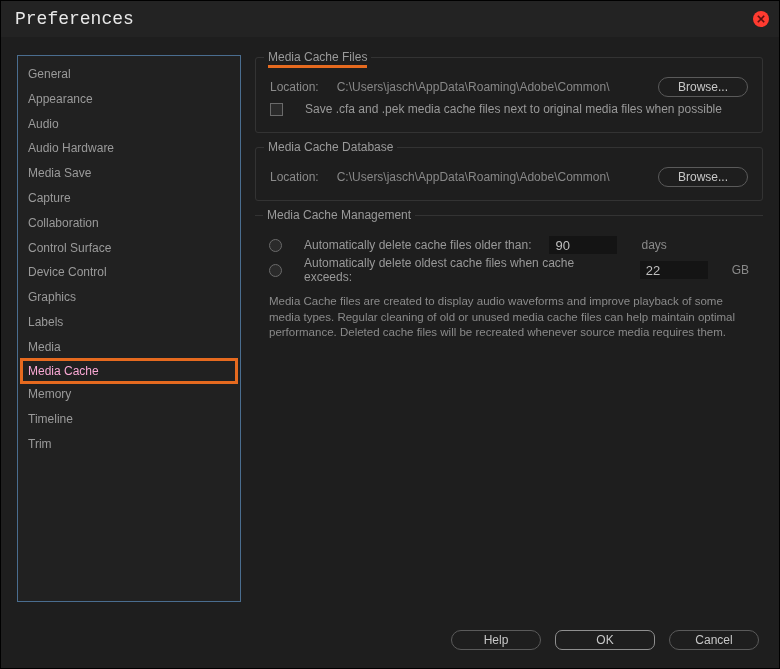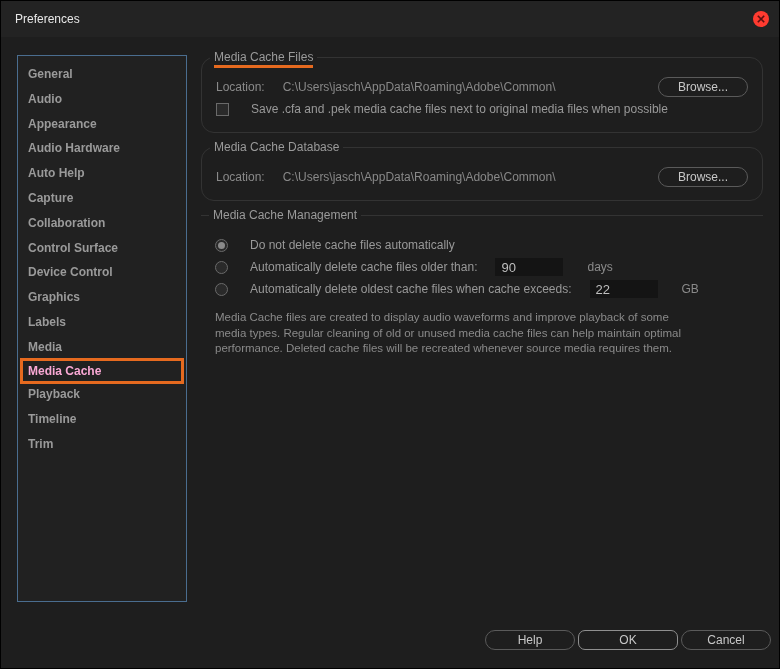"Preferences" .titlebar .title { font-family: none -> Liberation Mono, monospace; font-size: 12px -> 18px }
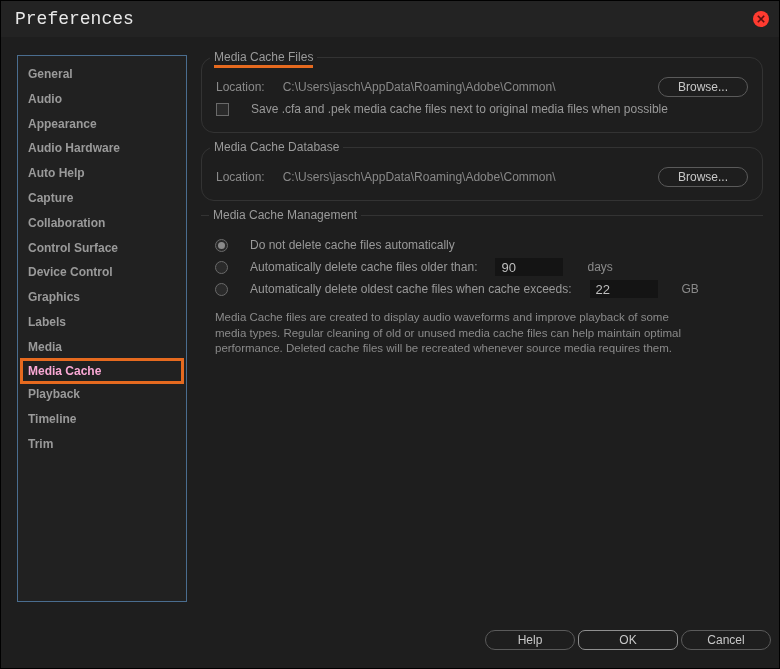"Media Cache Files" .group { border-radius: 13px -> 3px }
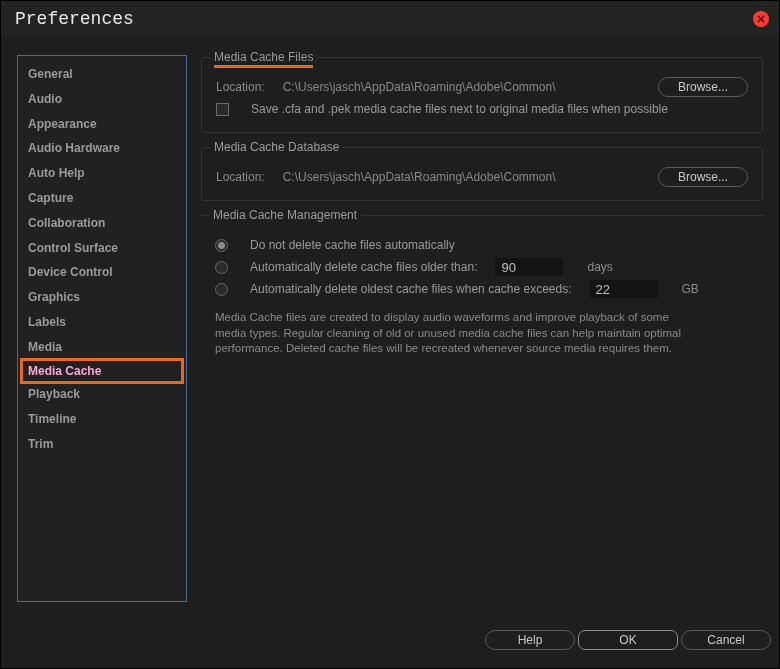"General" .sidebar { font-weight: bold -> none; width: 170px -> 224px }
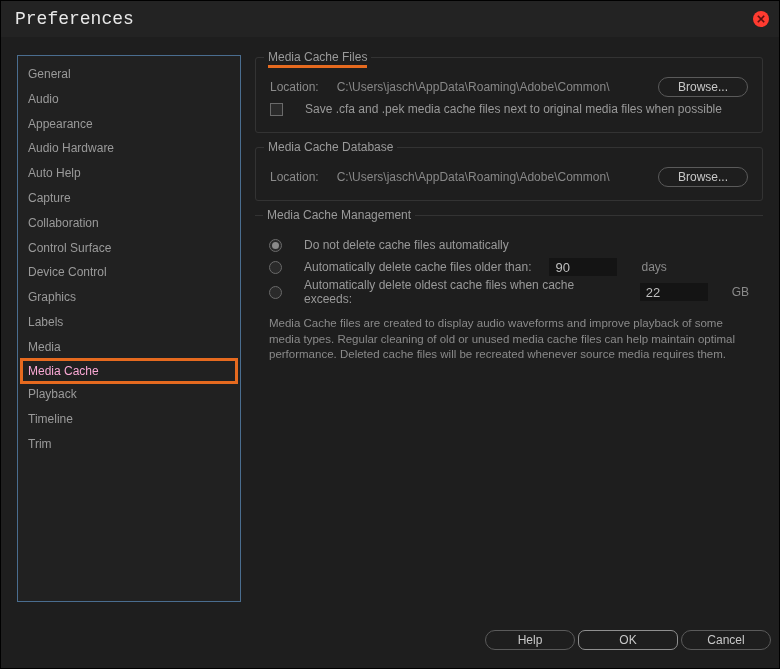"Audio" div.side-item { order: before "Appearance" -> after "Appearance" }
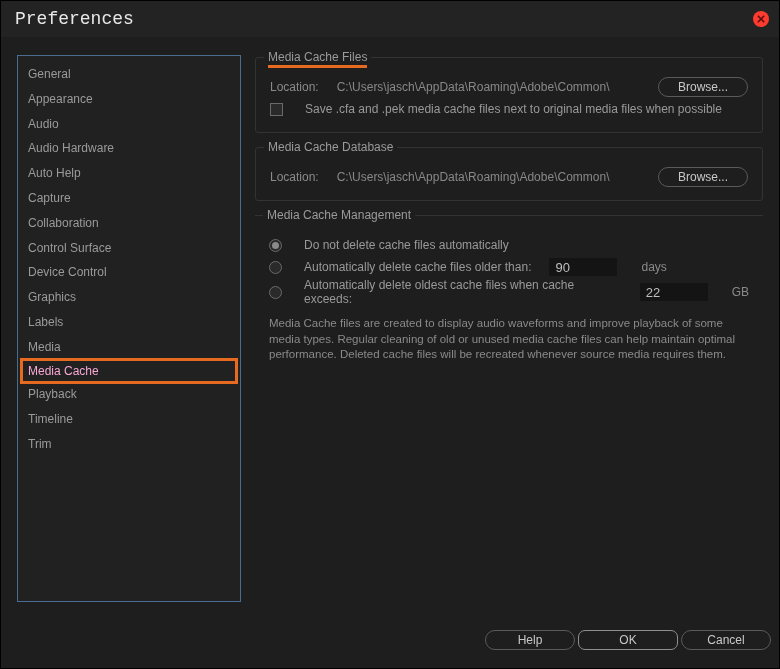"Auto Help" div.side-item { text: Auto Help -> Media Save }
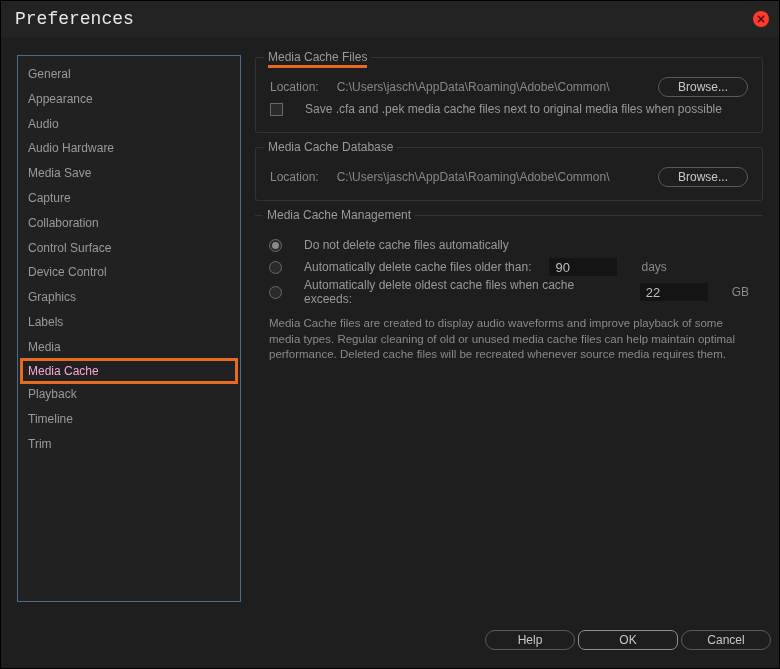"Do not delete cache files" div.row { html: <div> <span></span> <span>Do not delete cache files automatically</span> </div> -> none }
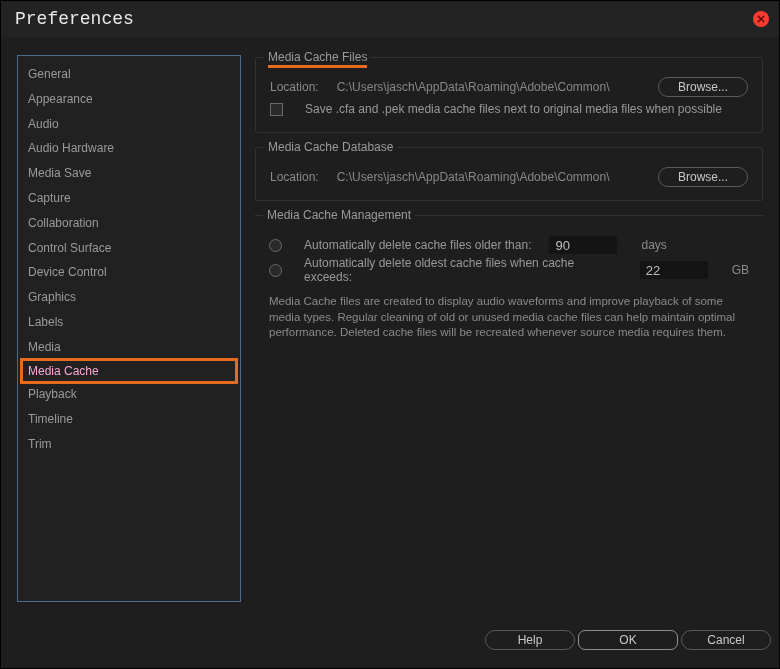"Memory" div.side-item { html: none -> <div>Memory</div> }
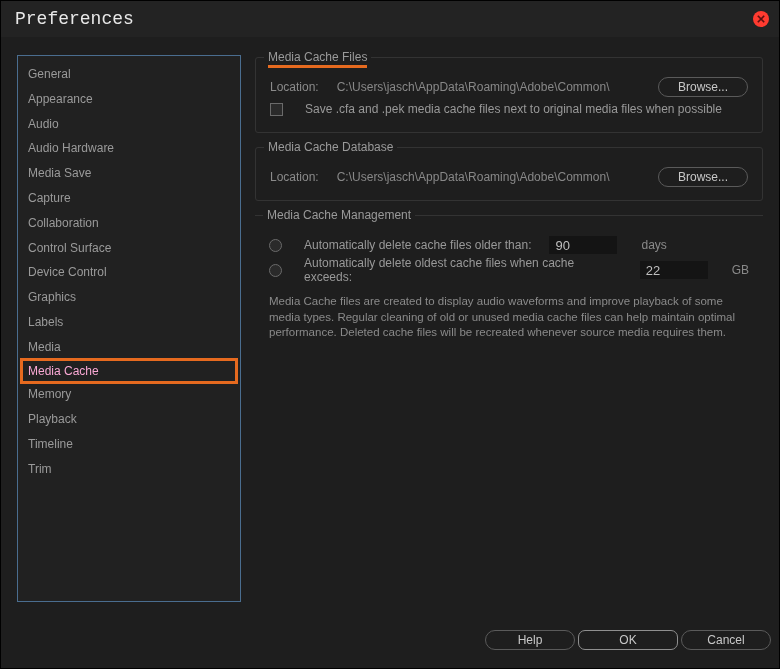"Playback" div.side-item { html: <div>Playback</div> -> none }
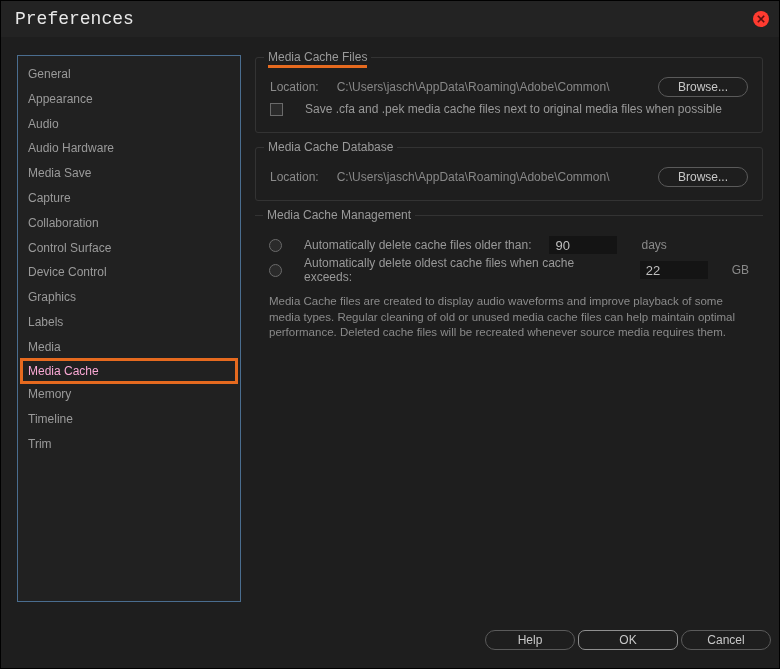"Help" .footer { gap: 3px -> 14px; right: 8px -> 20px }
